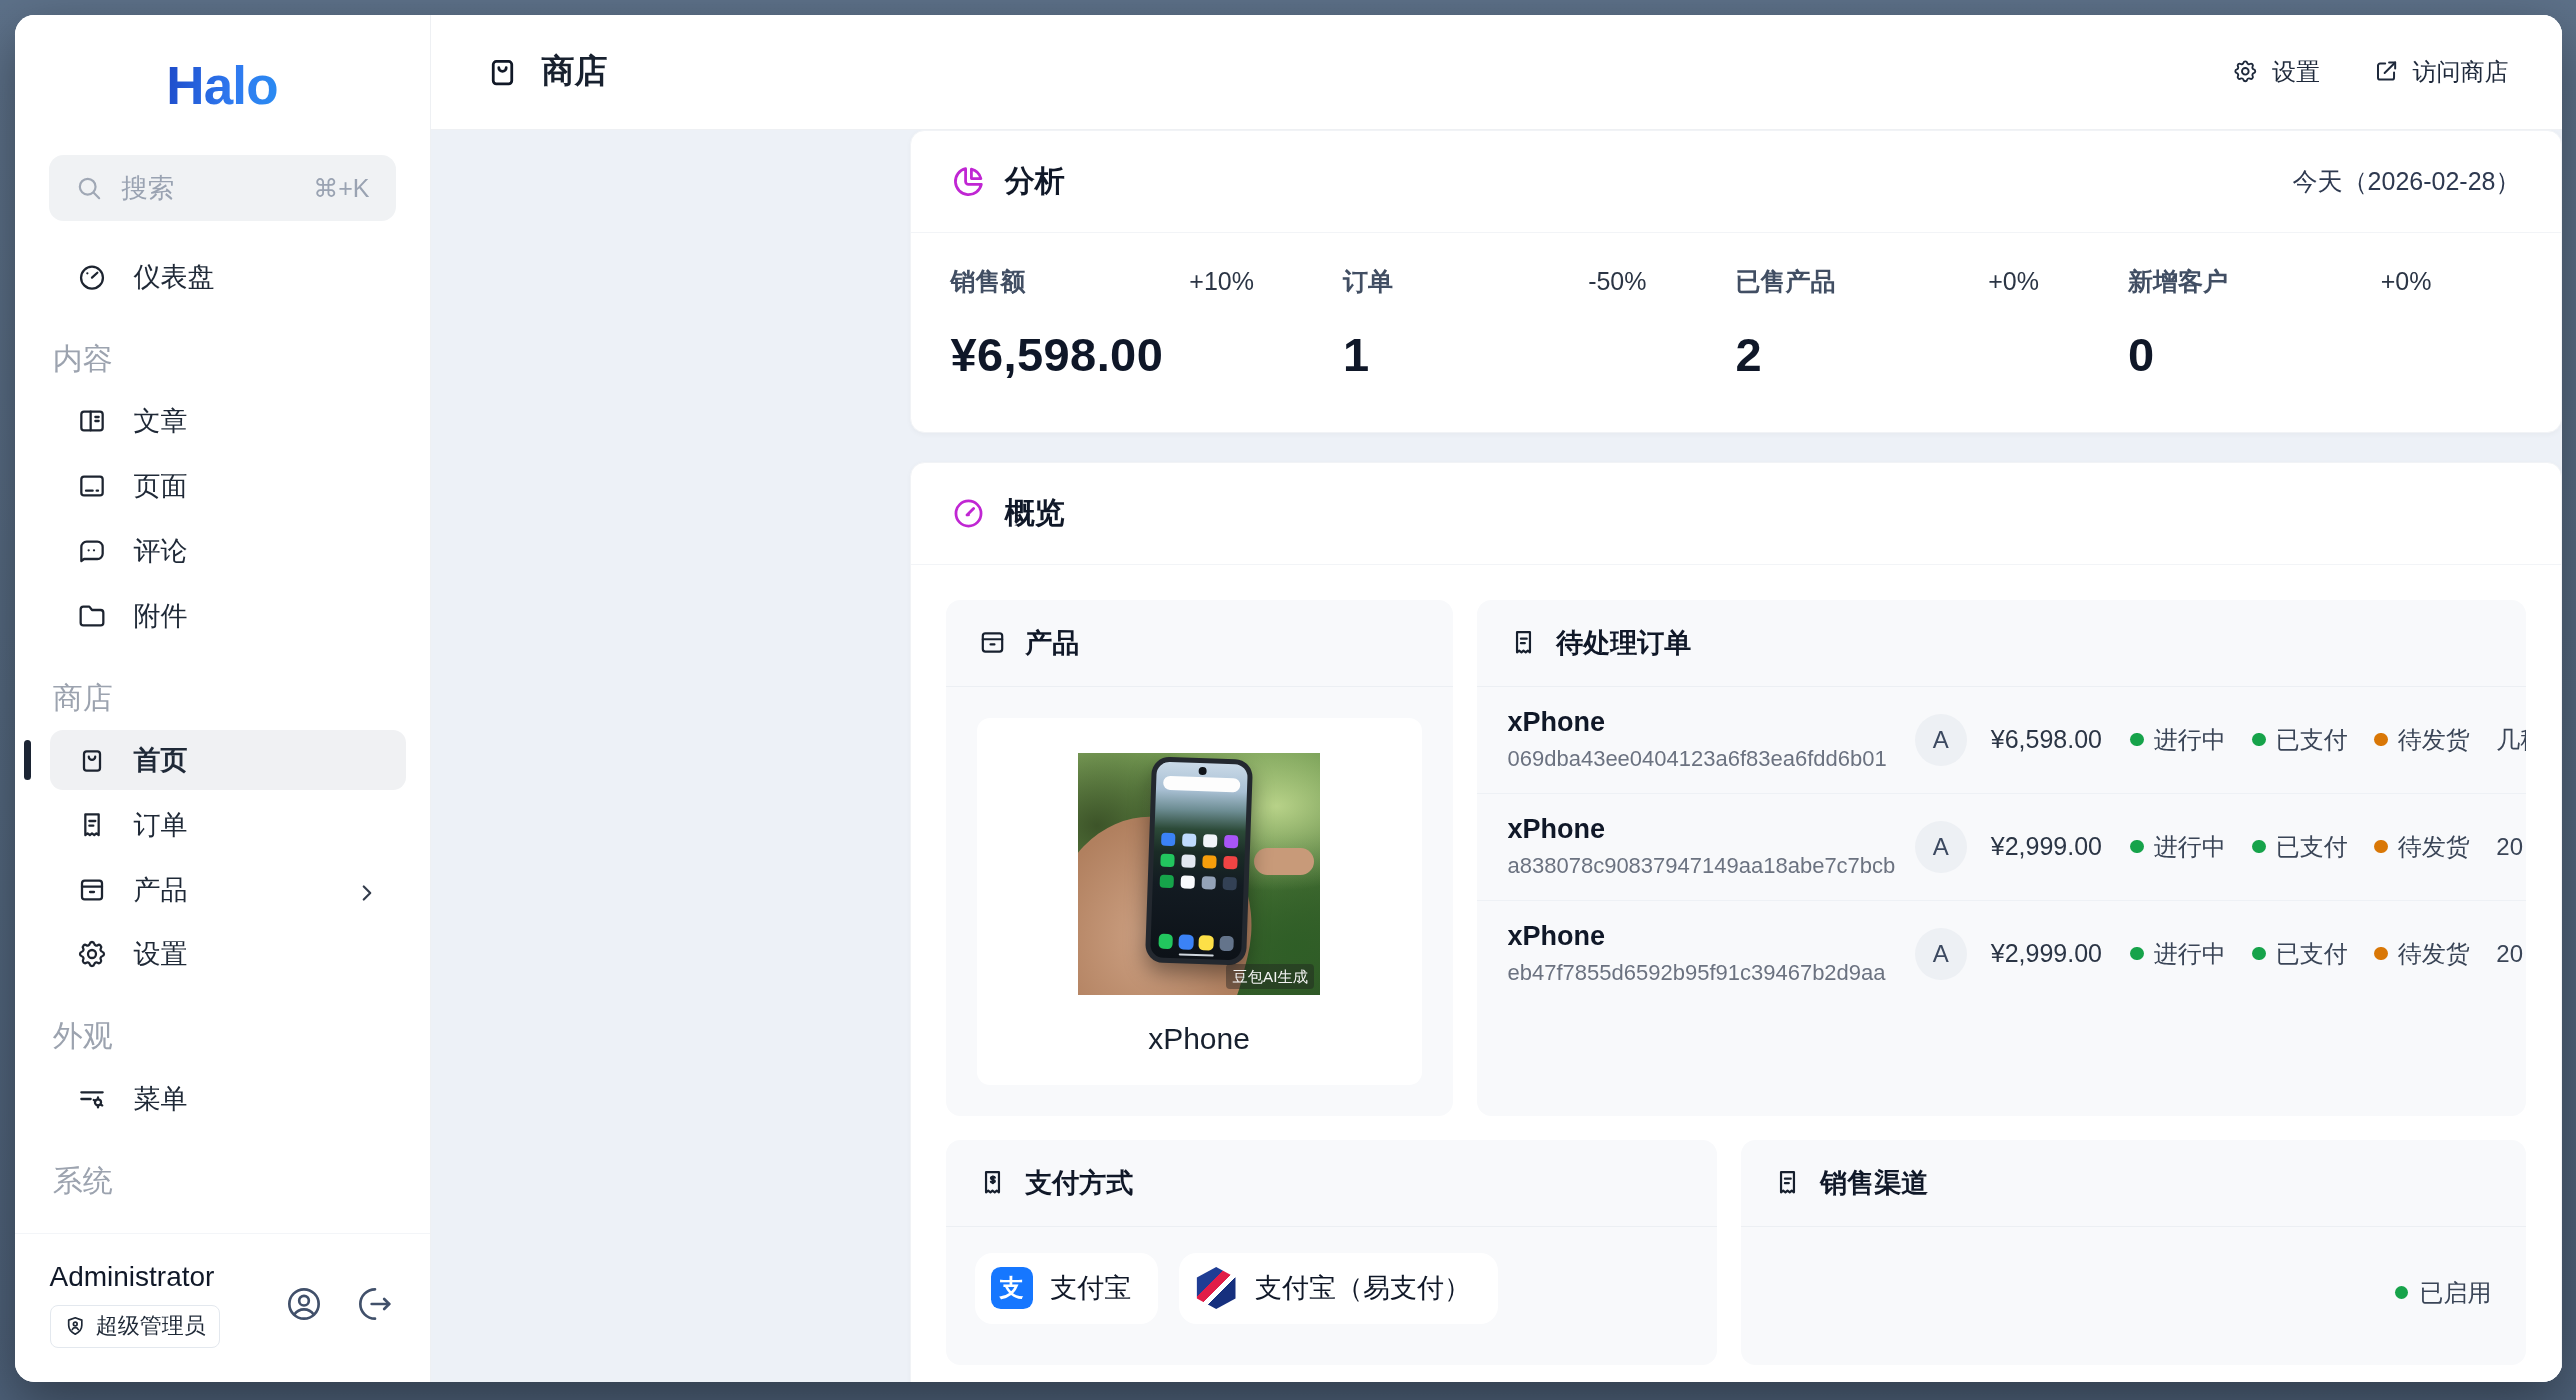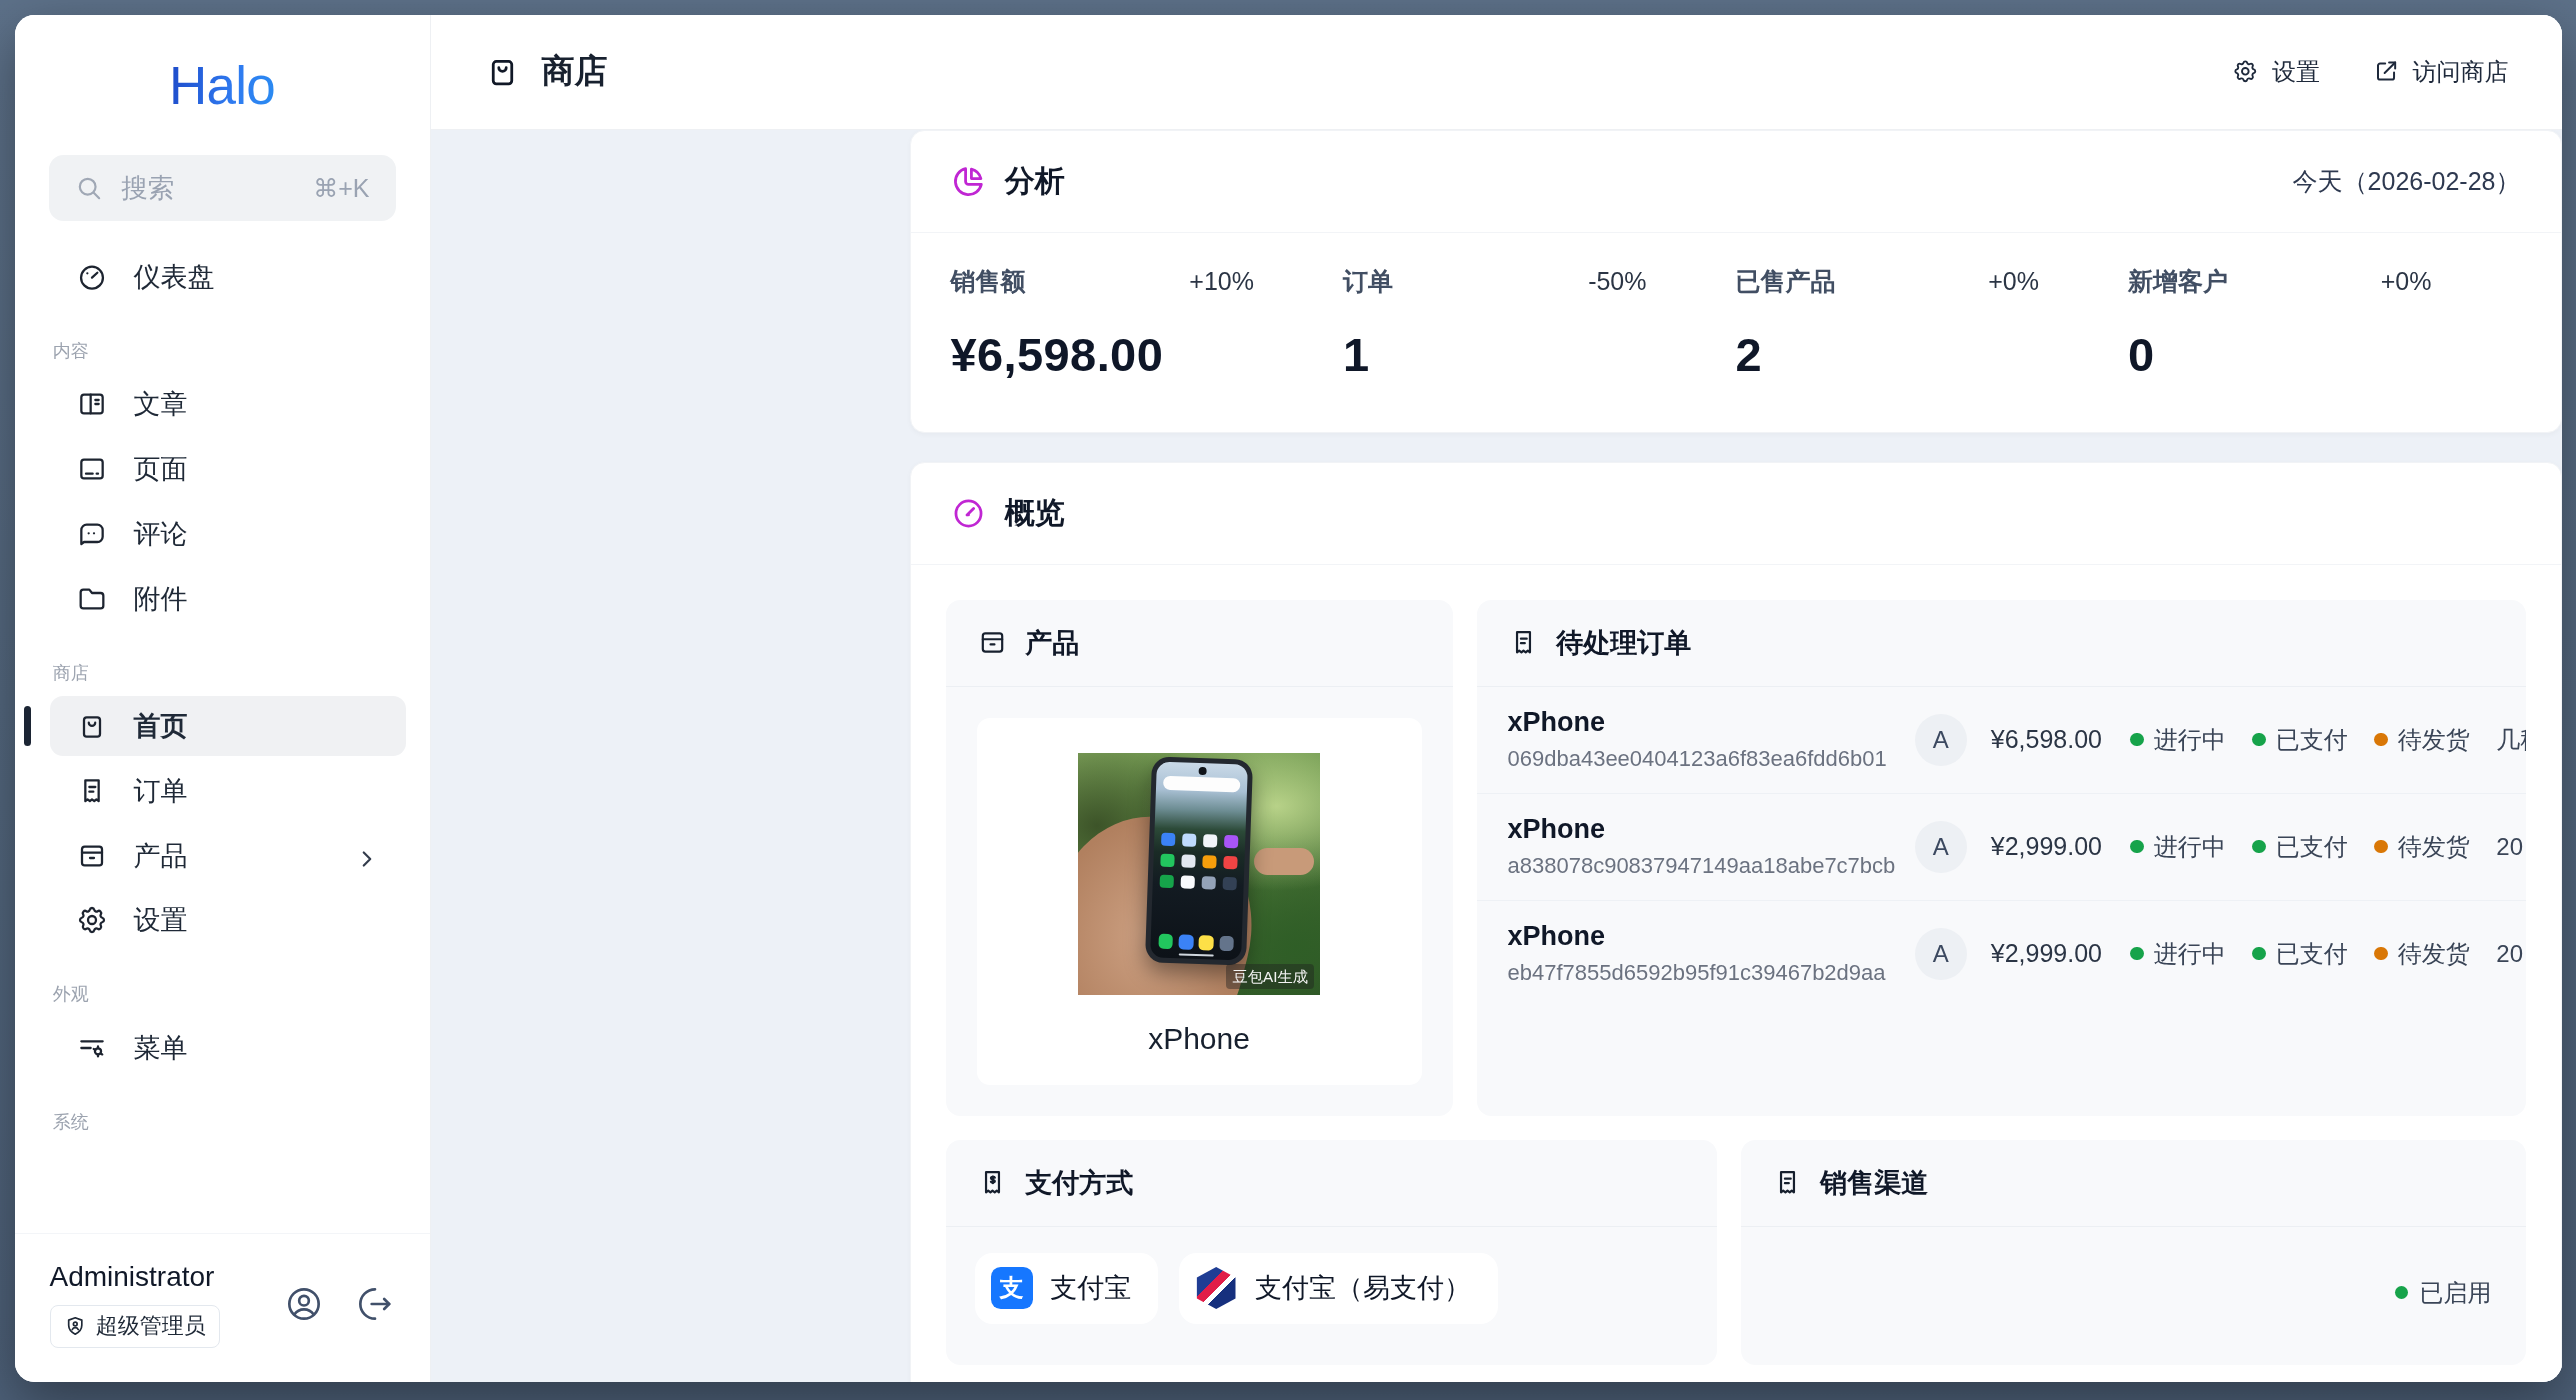"Halo" .logo { font-weight: normal -> bold }
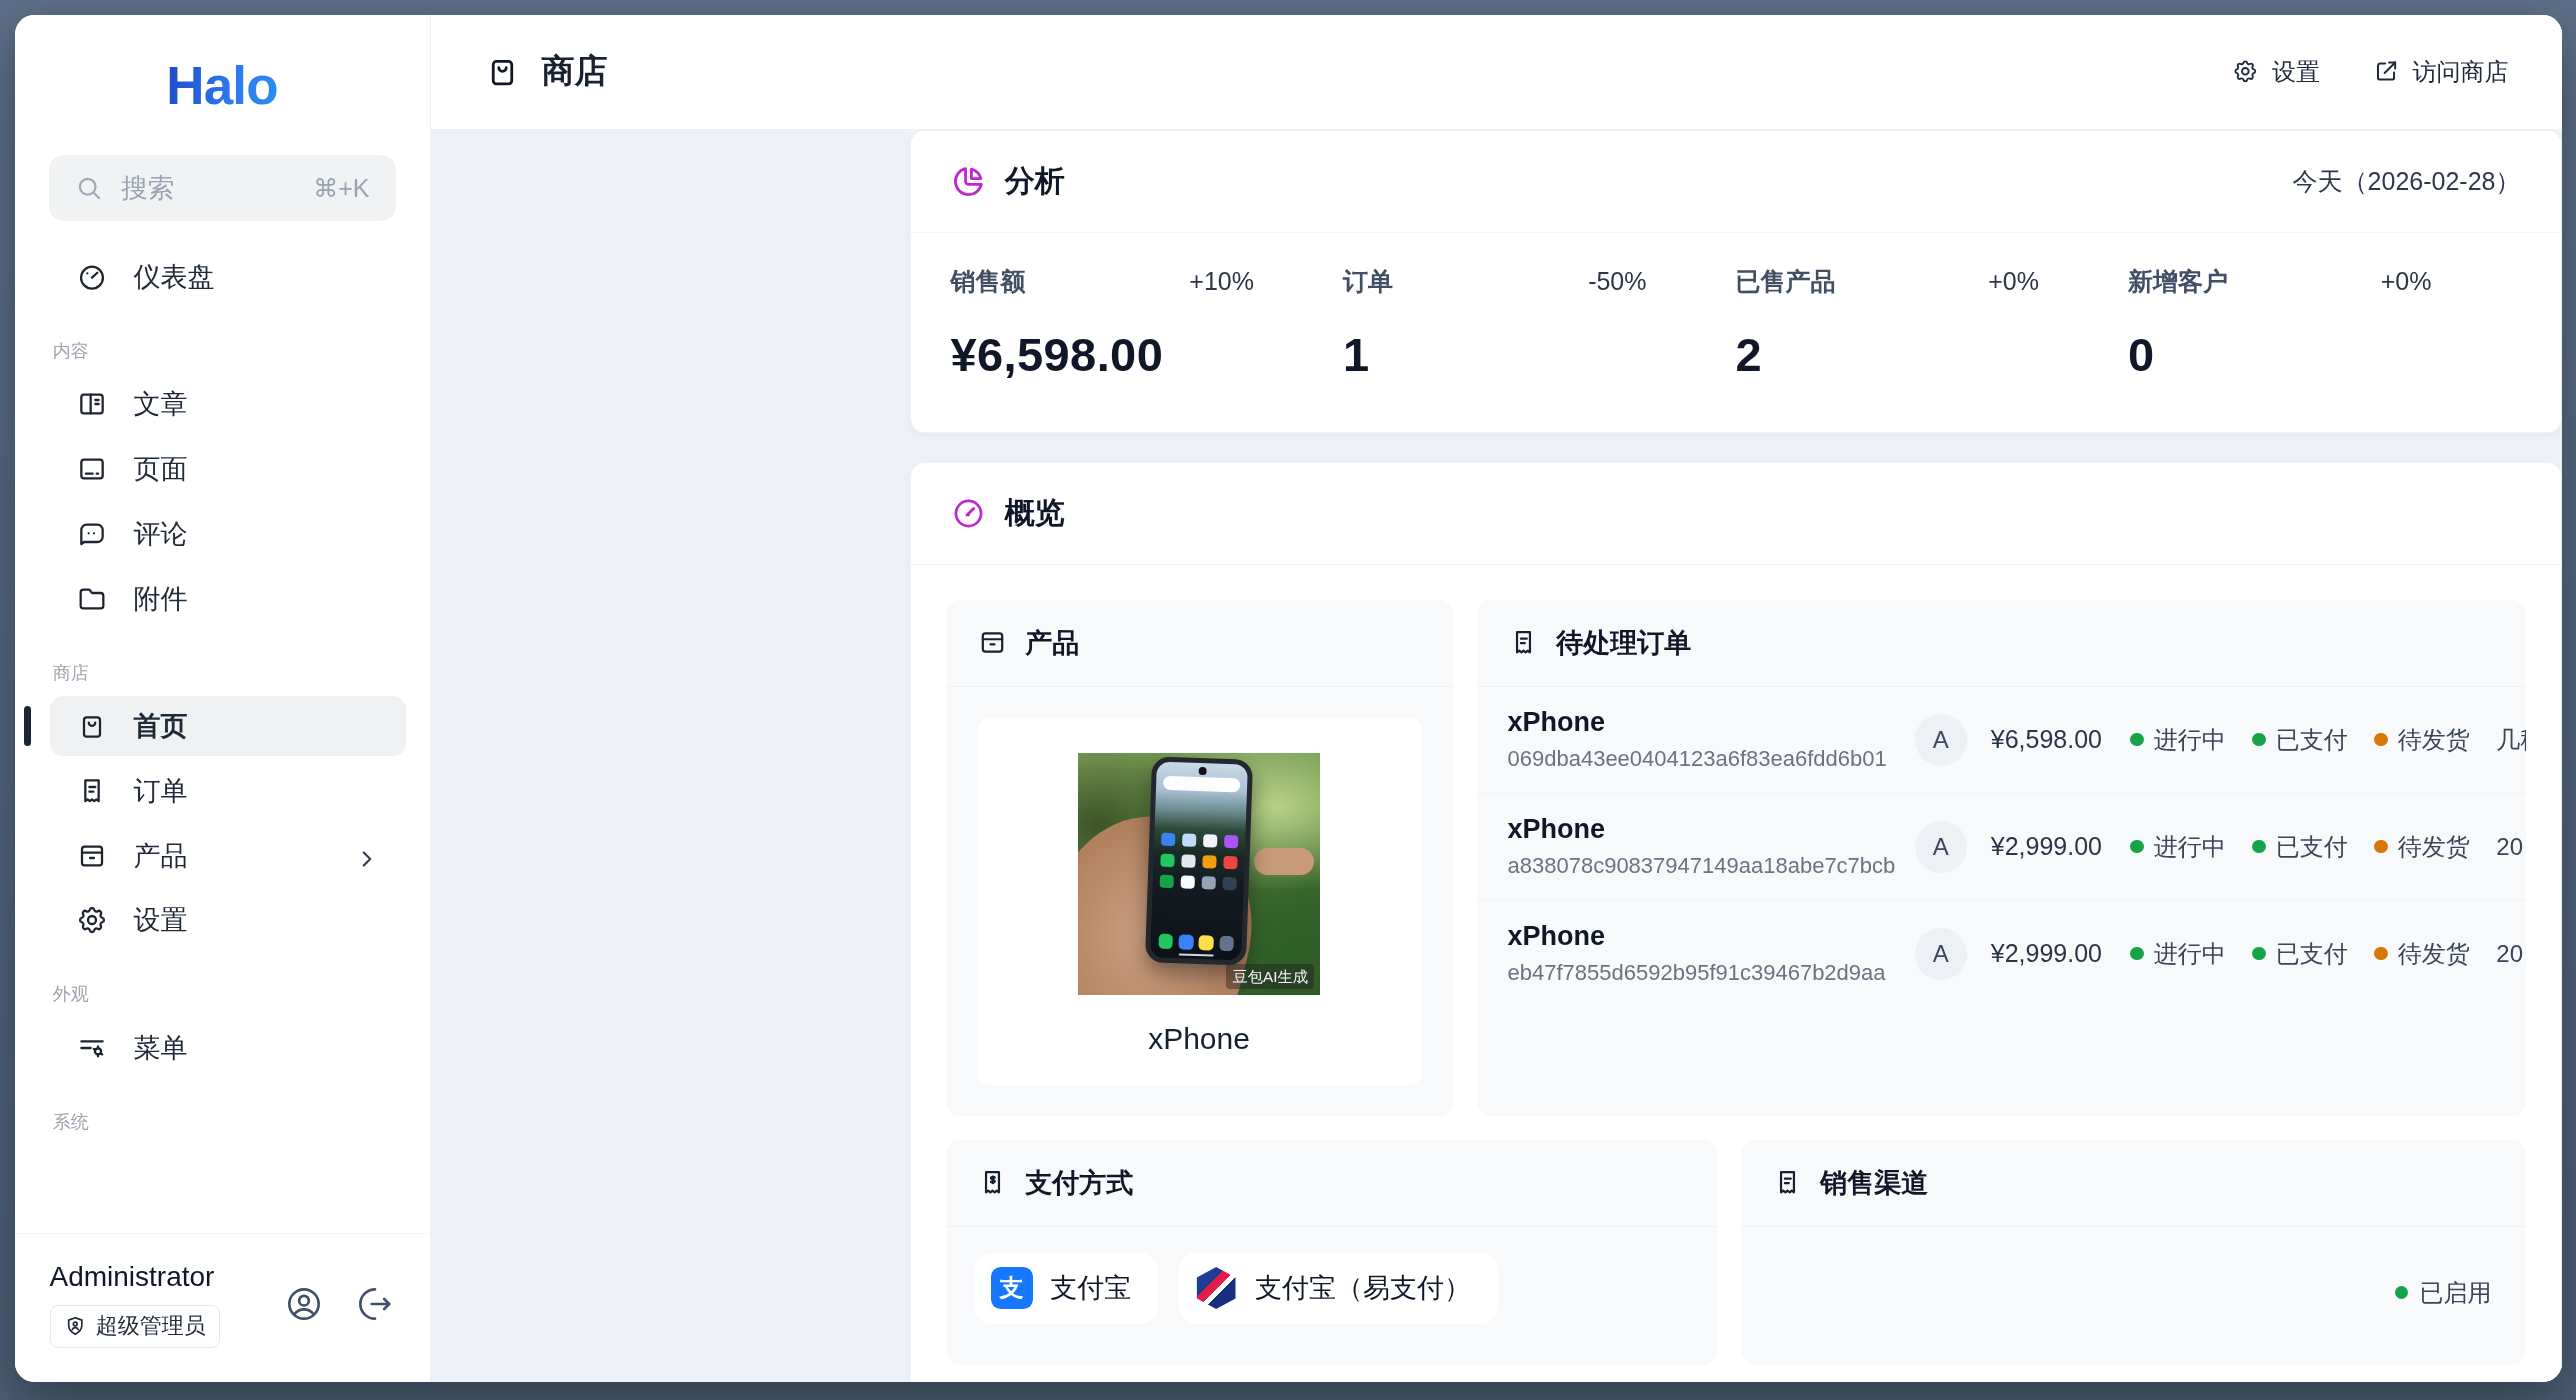"内容" .sec-label { font-size: 18px -> 30px }
